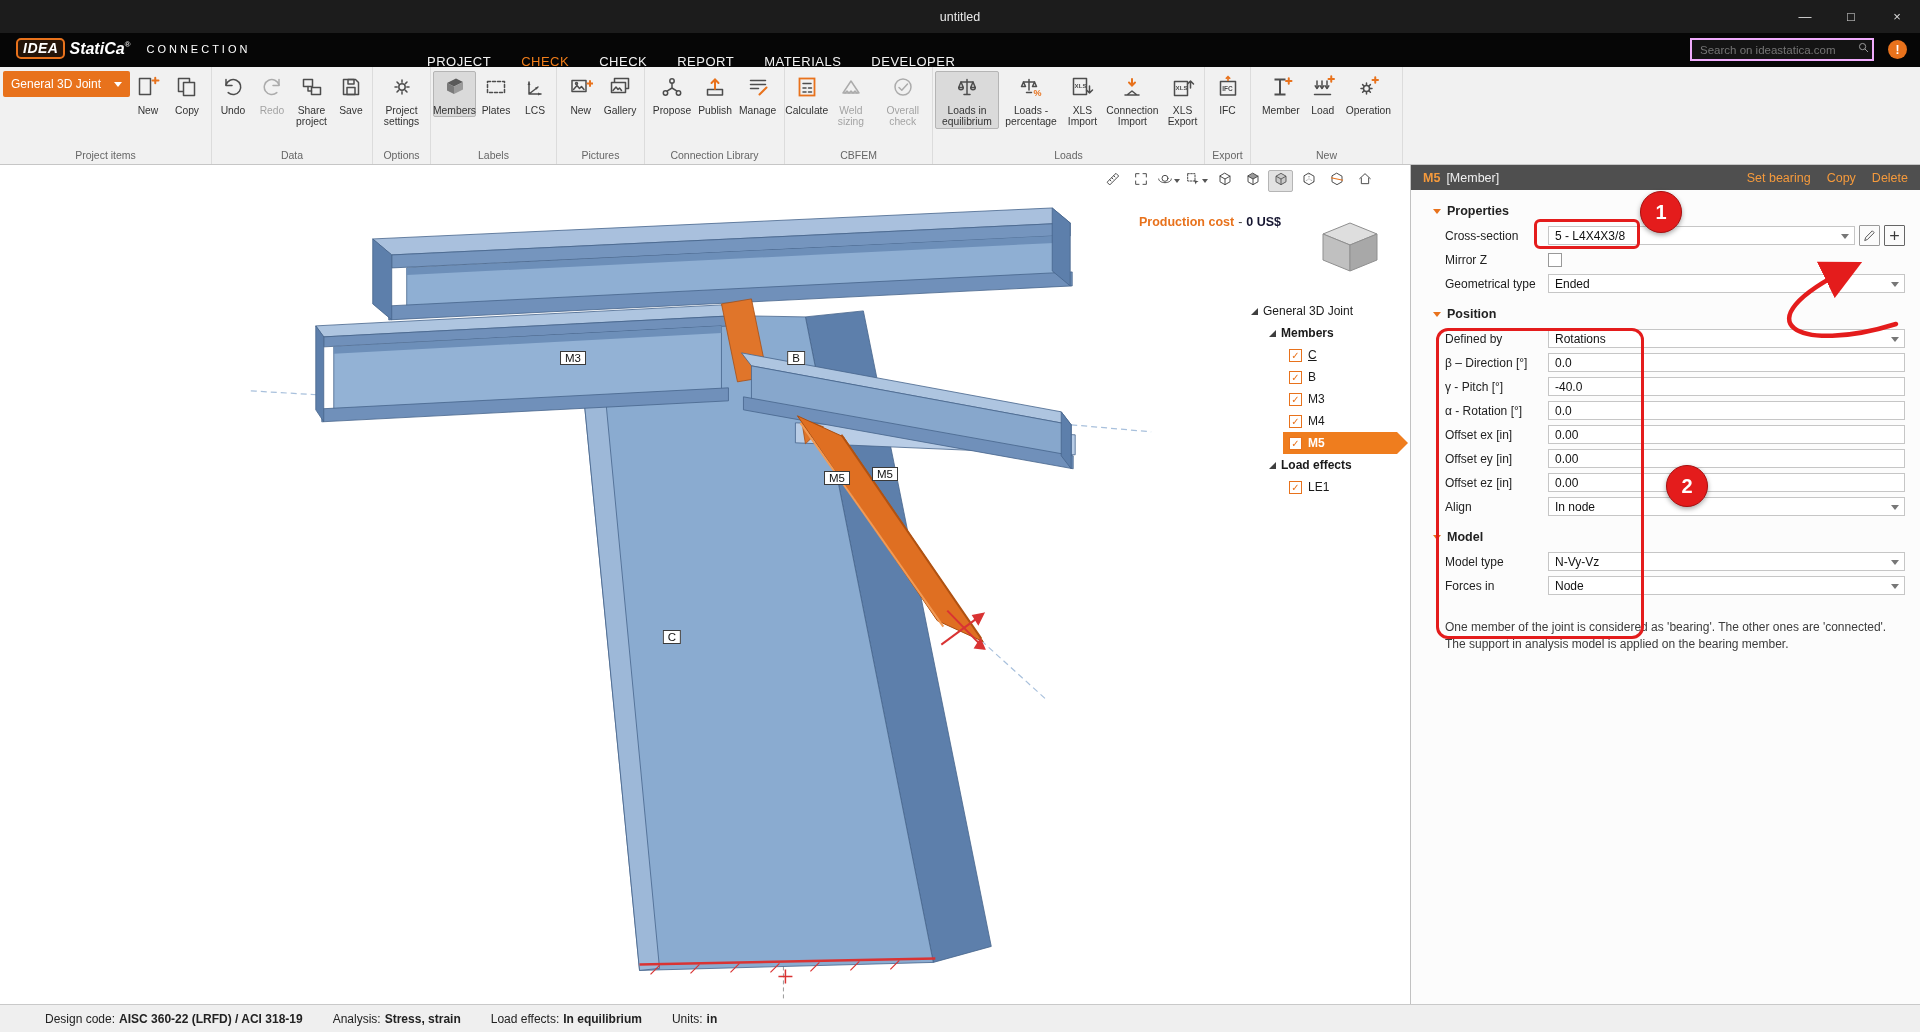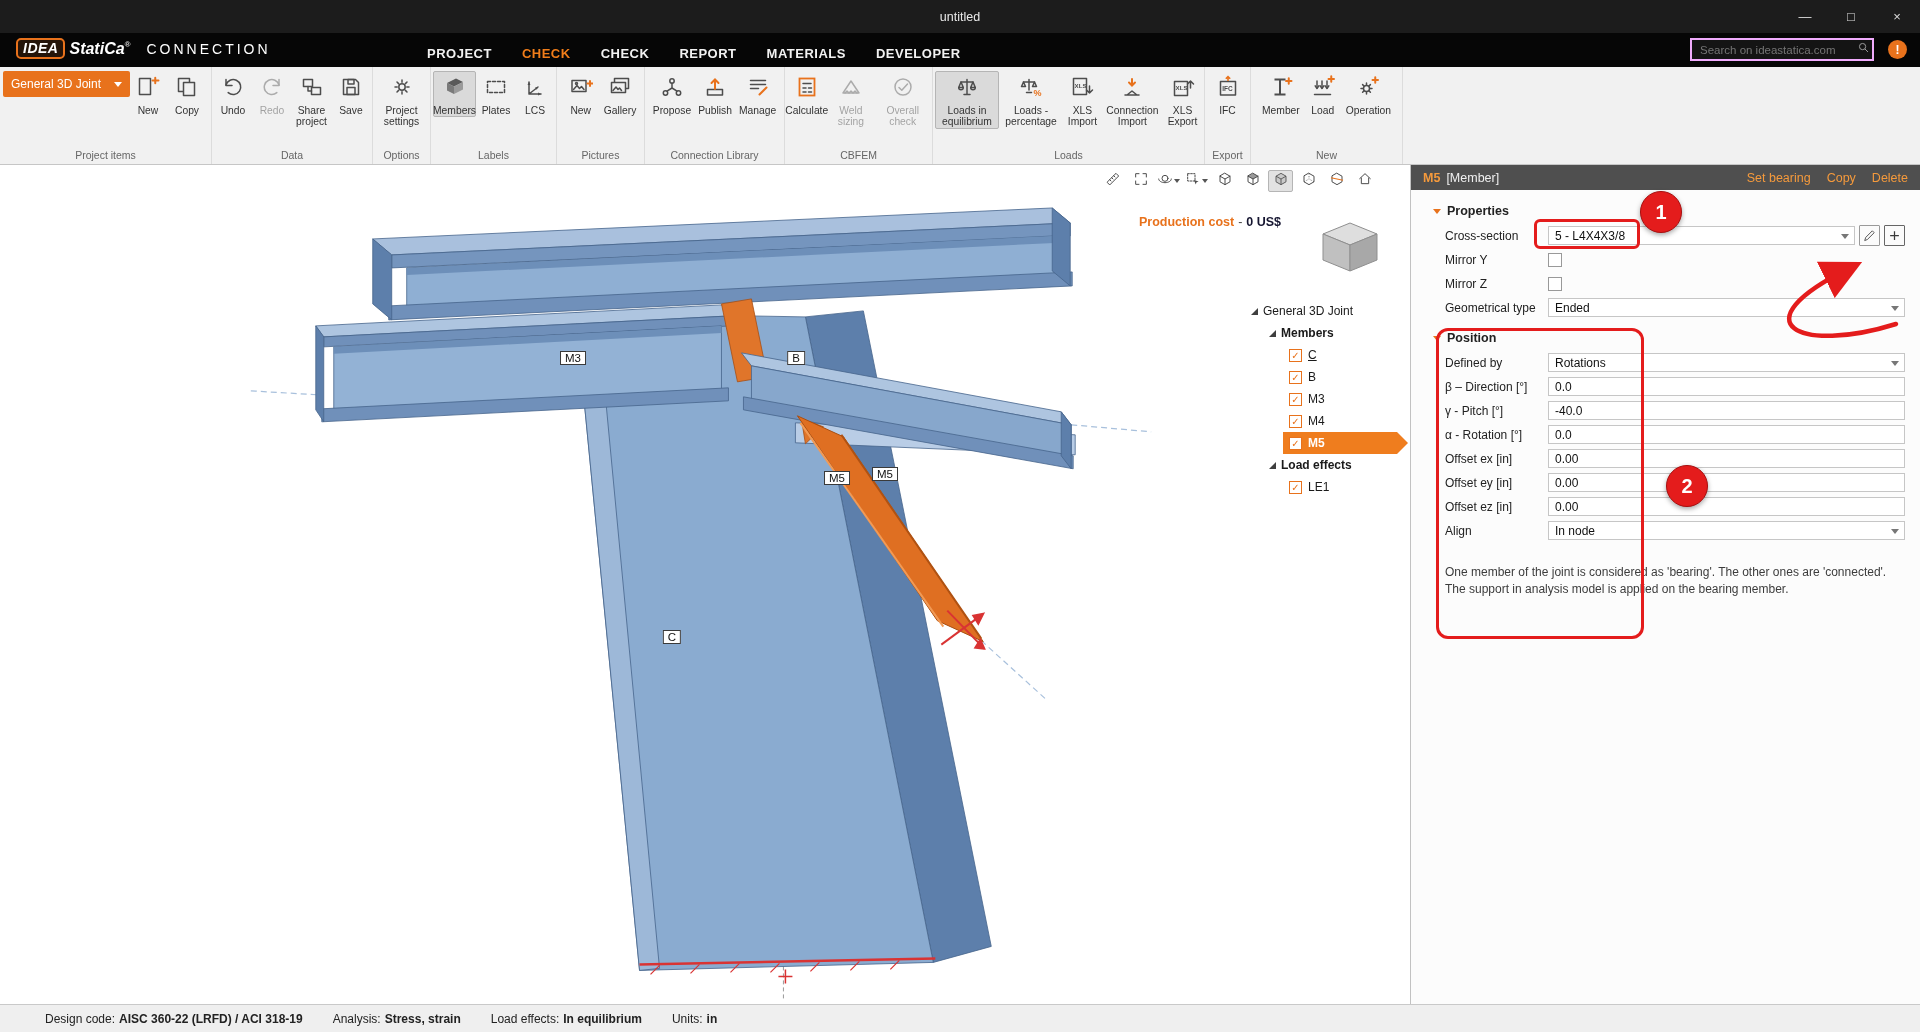"CONNECTION" .logo-app { font-size: 14px -> 11px }
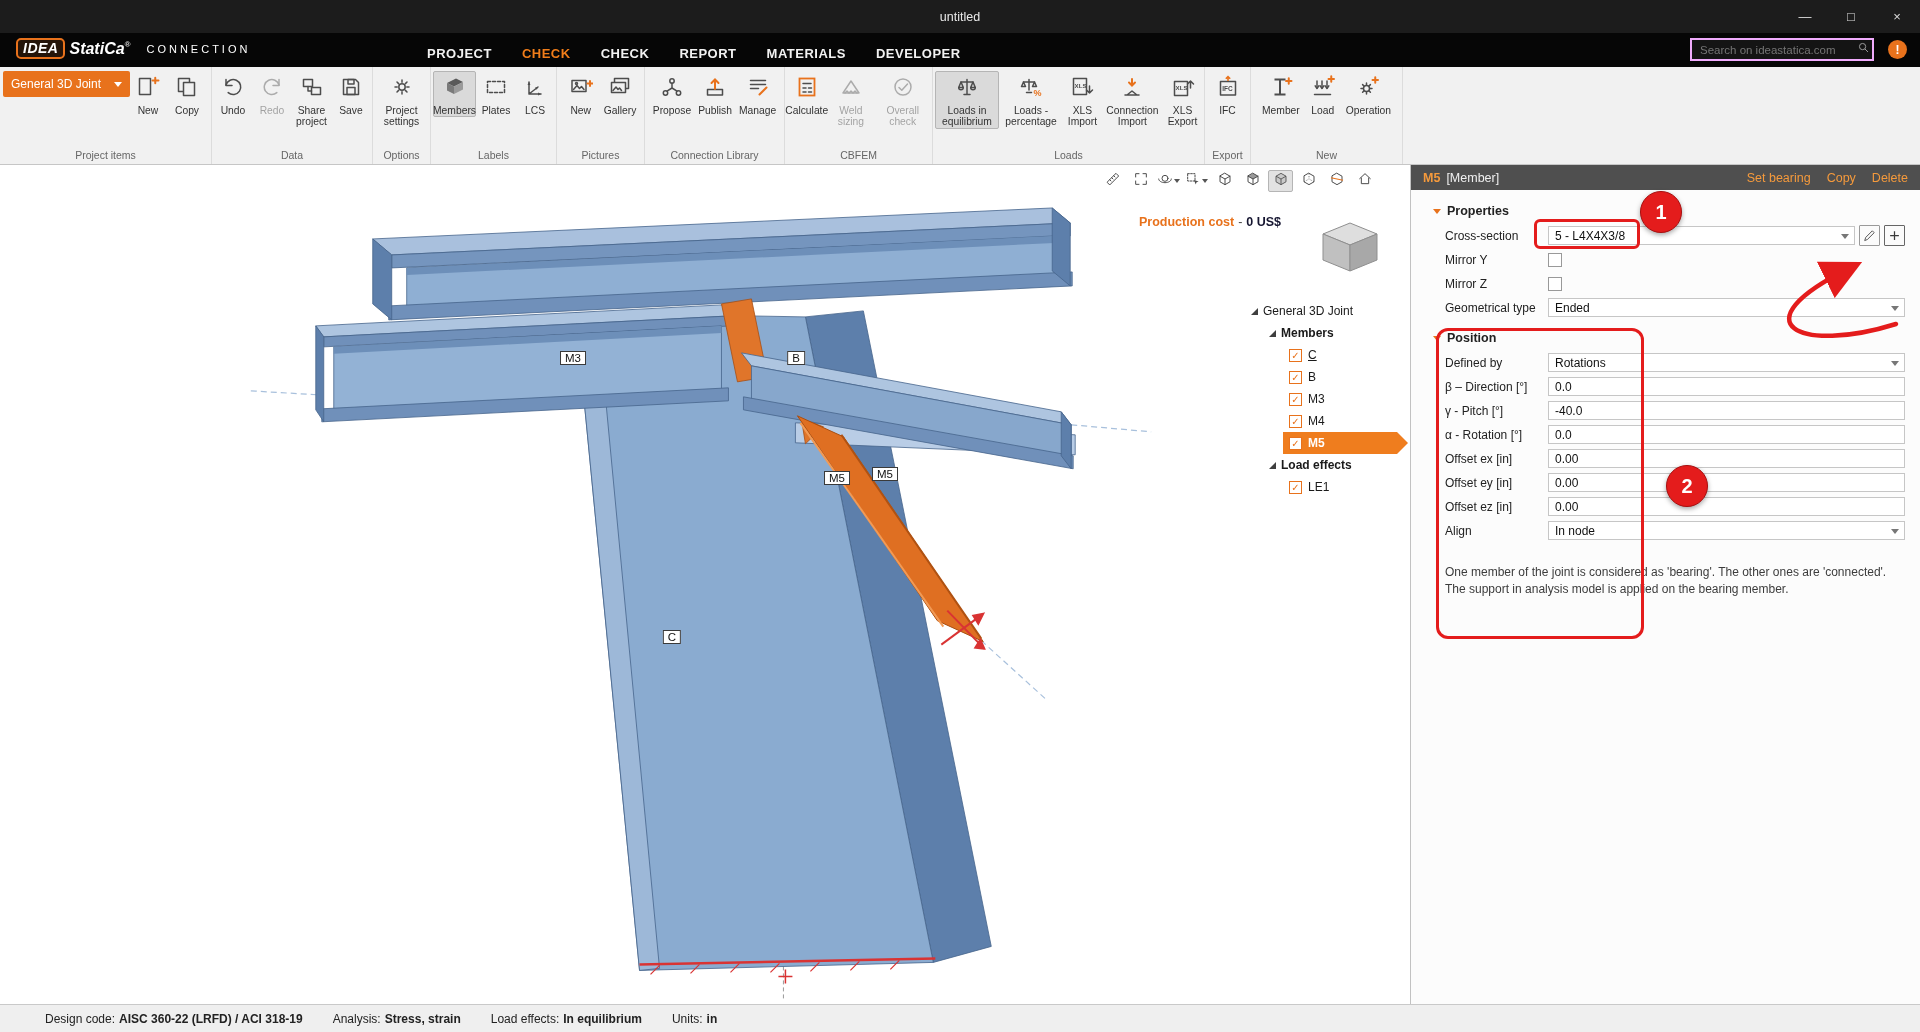"PROJECT" .menu-item { font-weight: 700 -> 400; padding: 4px 15px -> 12px 15px }
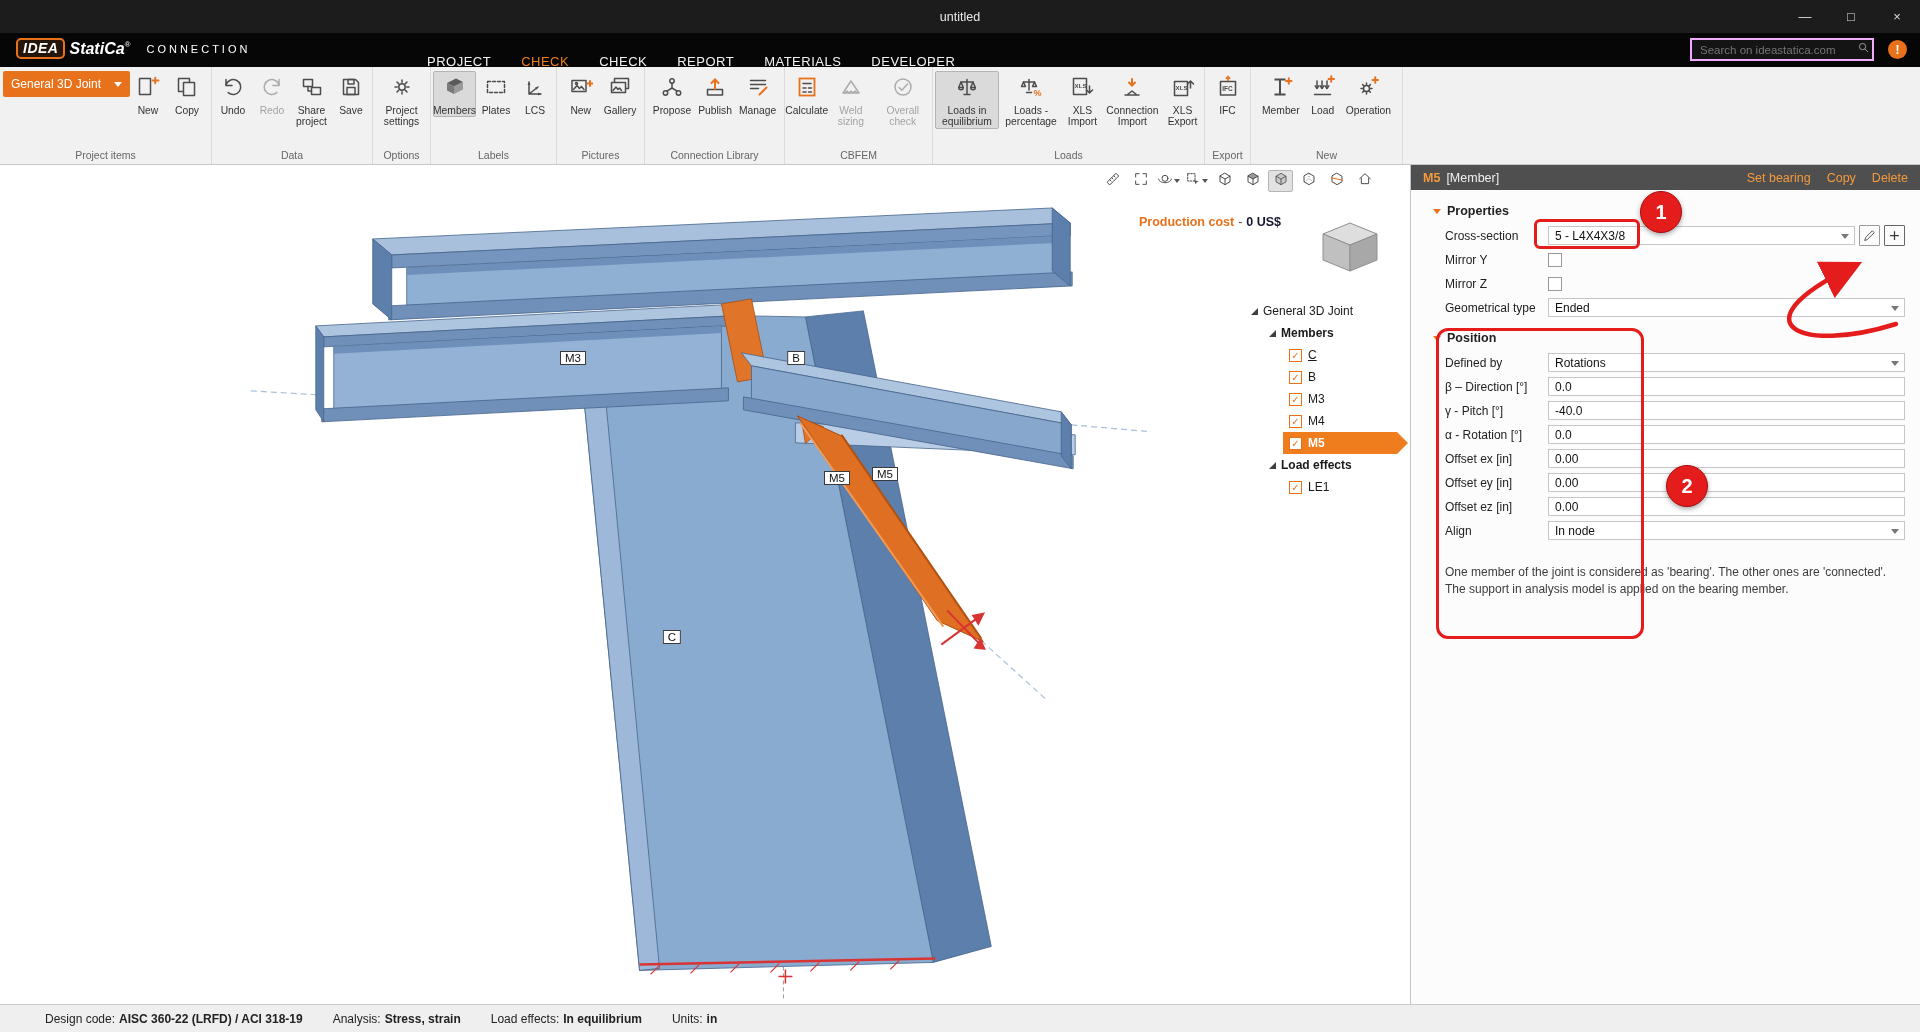"Mirror Y" div.p-row { html: <div> <div>Mirror Y</div> <span></span> </div> -> none }
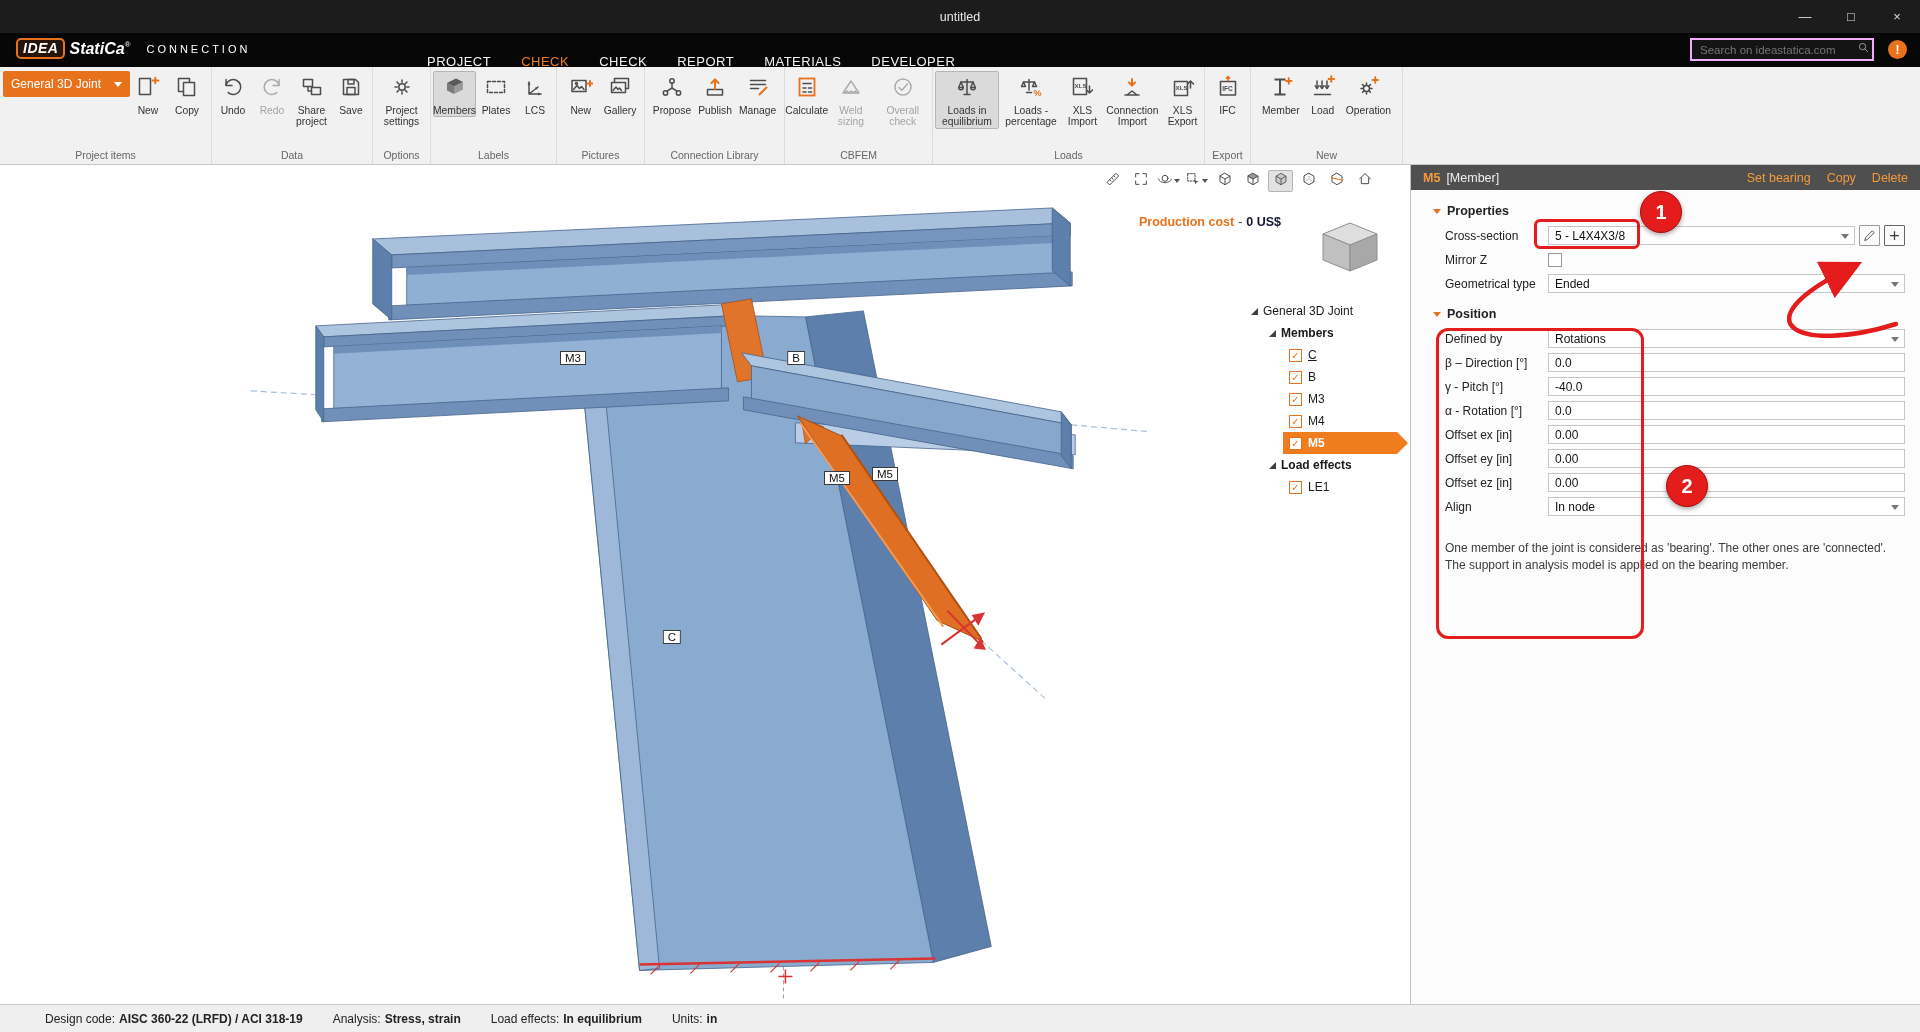"Model" div.p-section { html: none -> <div> <div> <span></span> <span>Model</span> </div> <div> <div>Model type</div> <div> <span>N-Vy-Vz</span> <span></span> </div> </div> <div> <div>Forces in</div> <div> <span>Node</span> <span></span> </div> </div> </div> }
